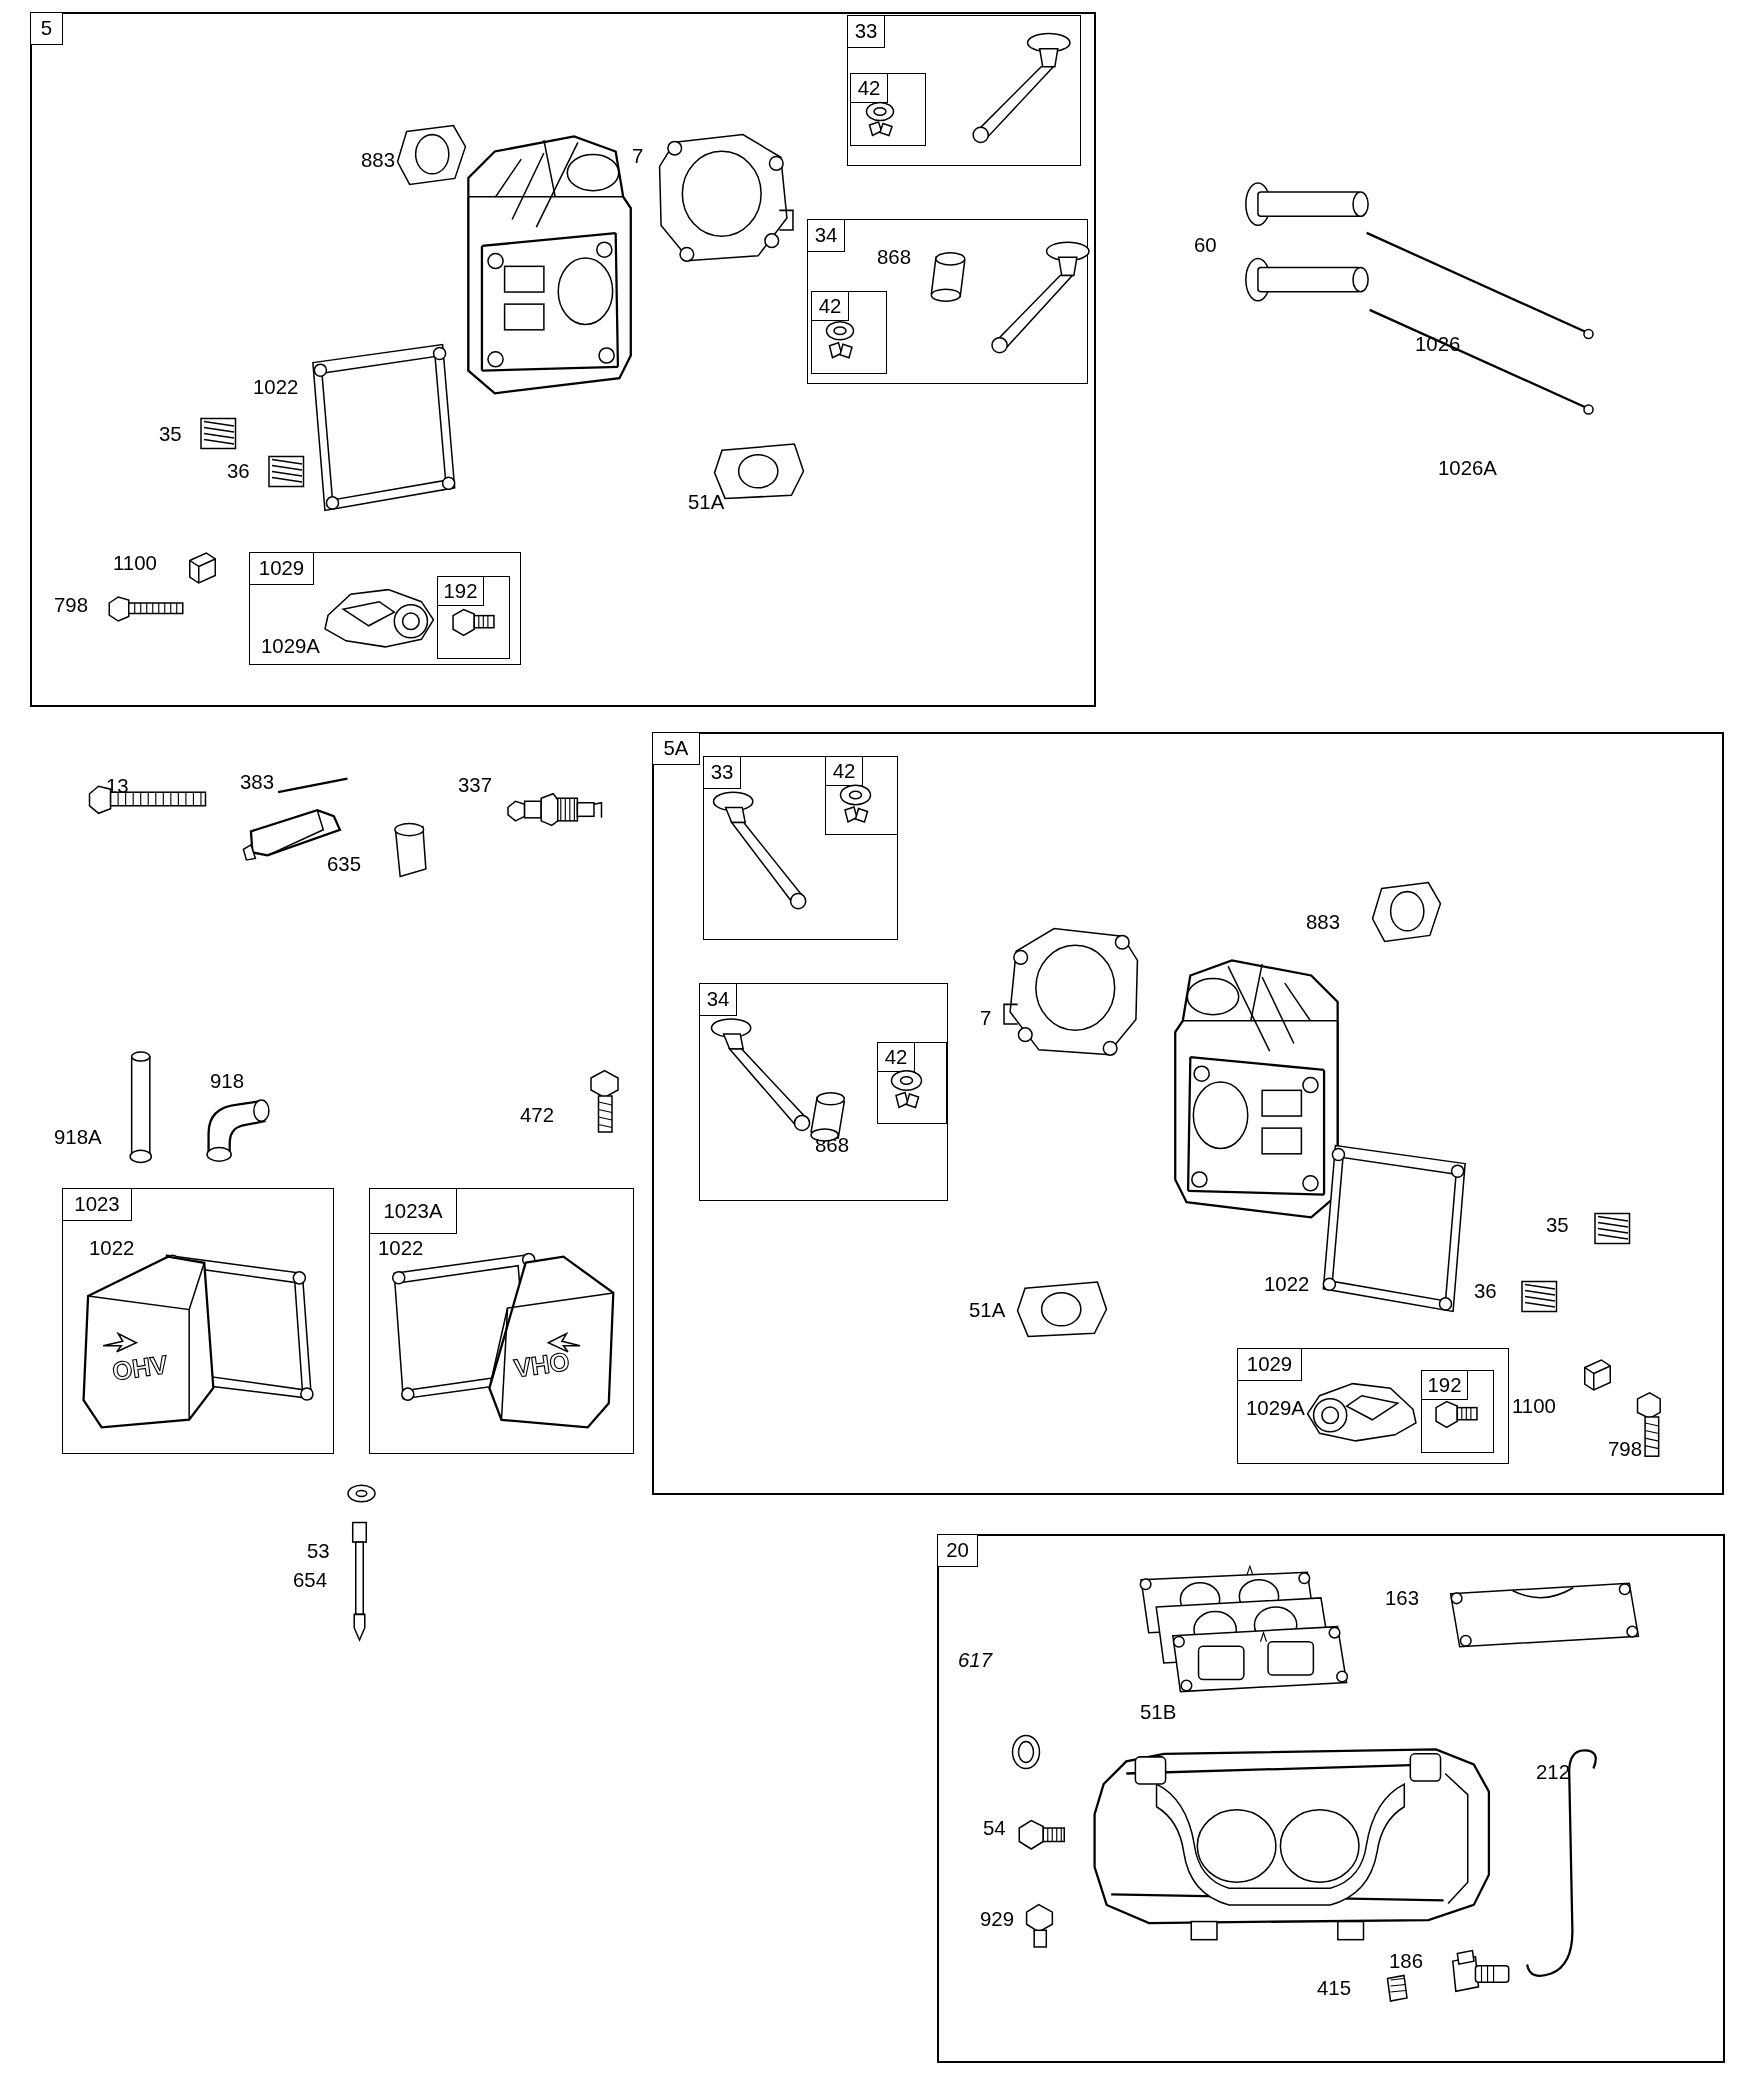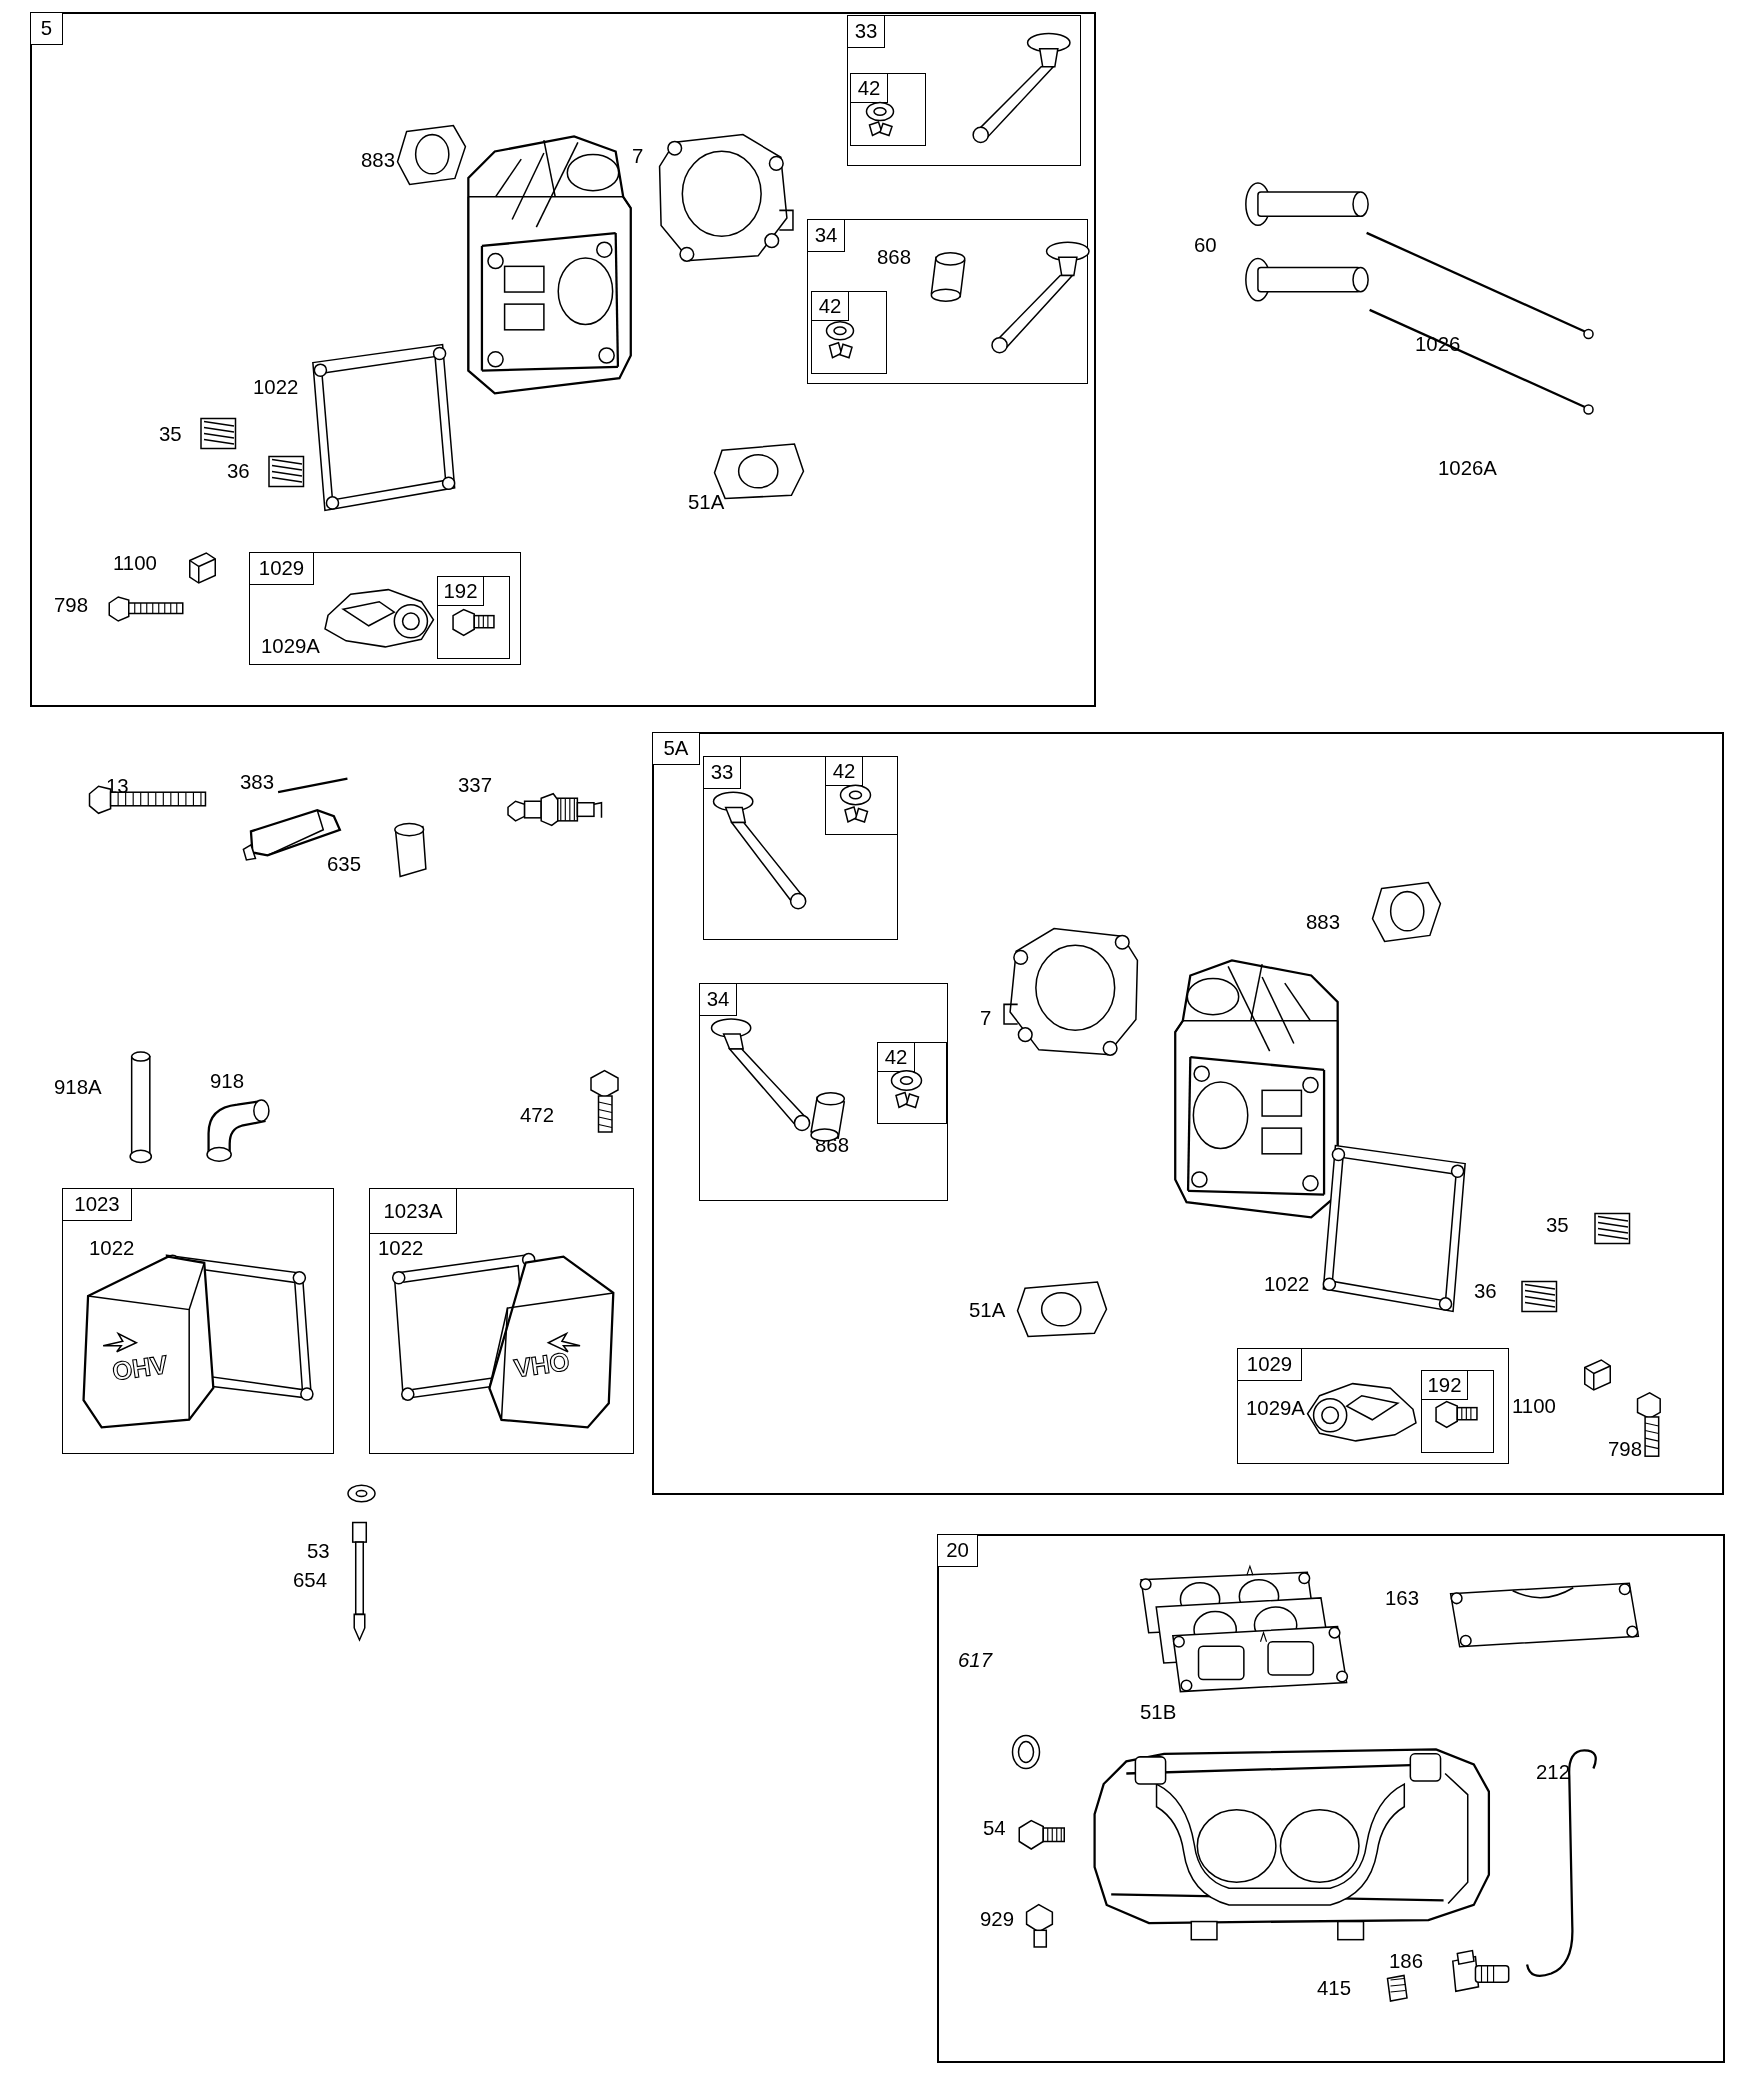"918A" div.lbl { top: 1076px -> 1126px }
